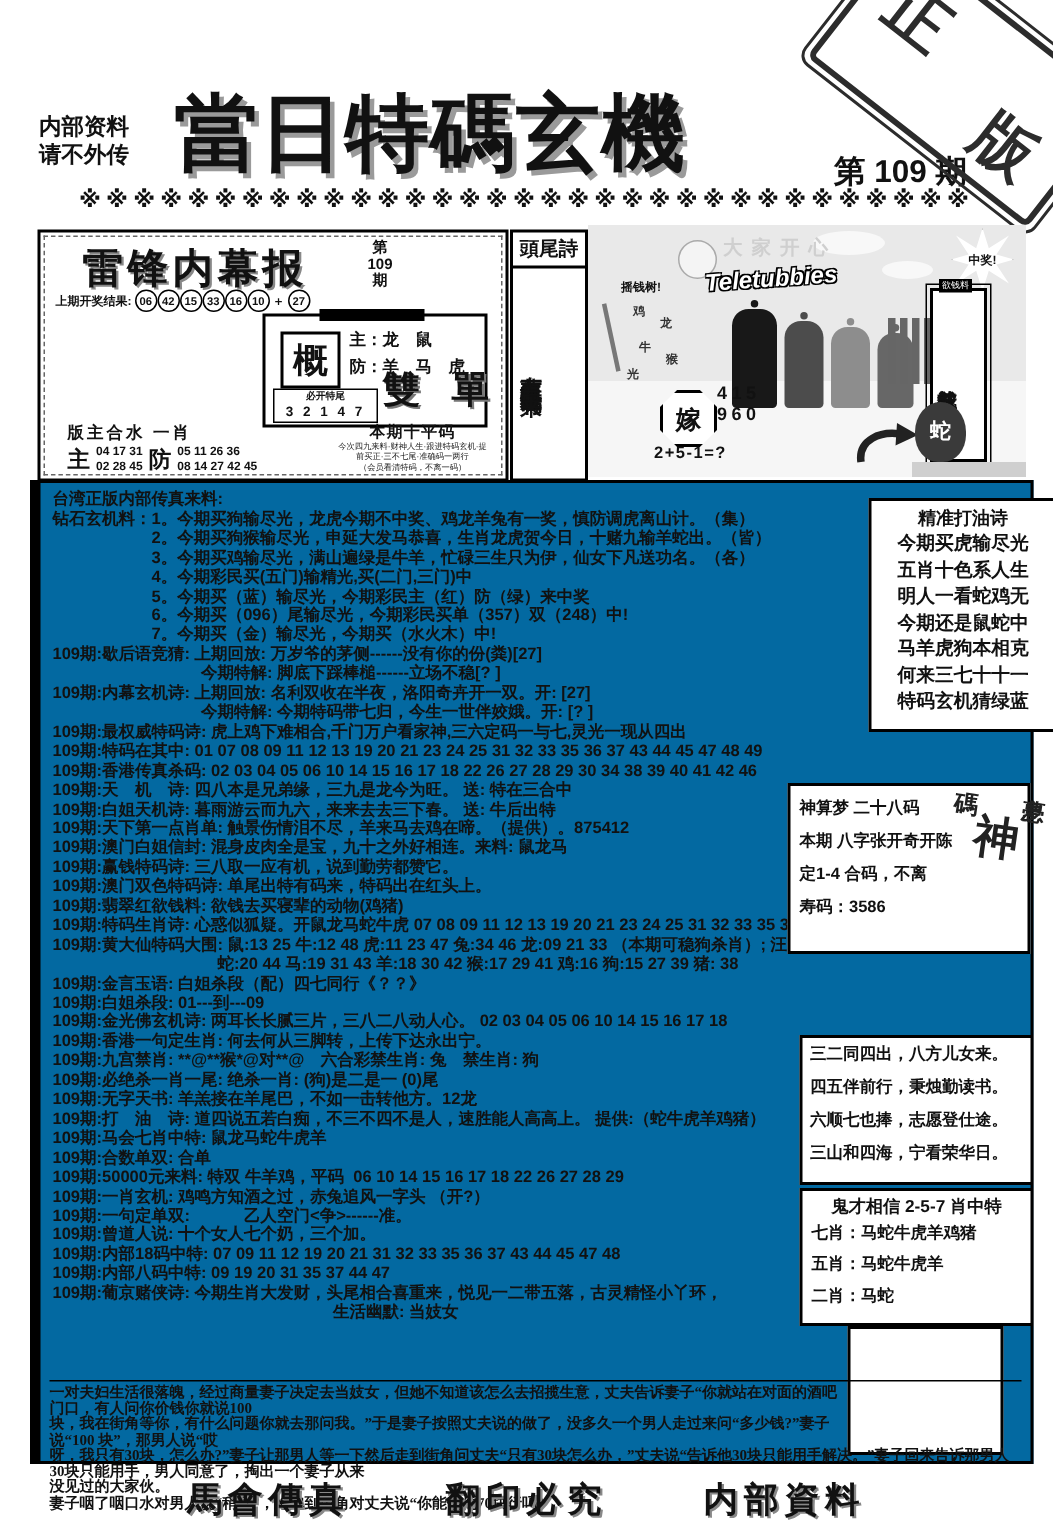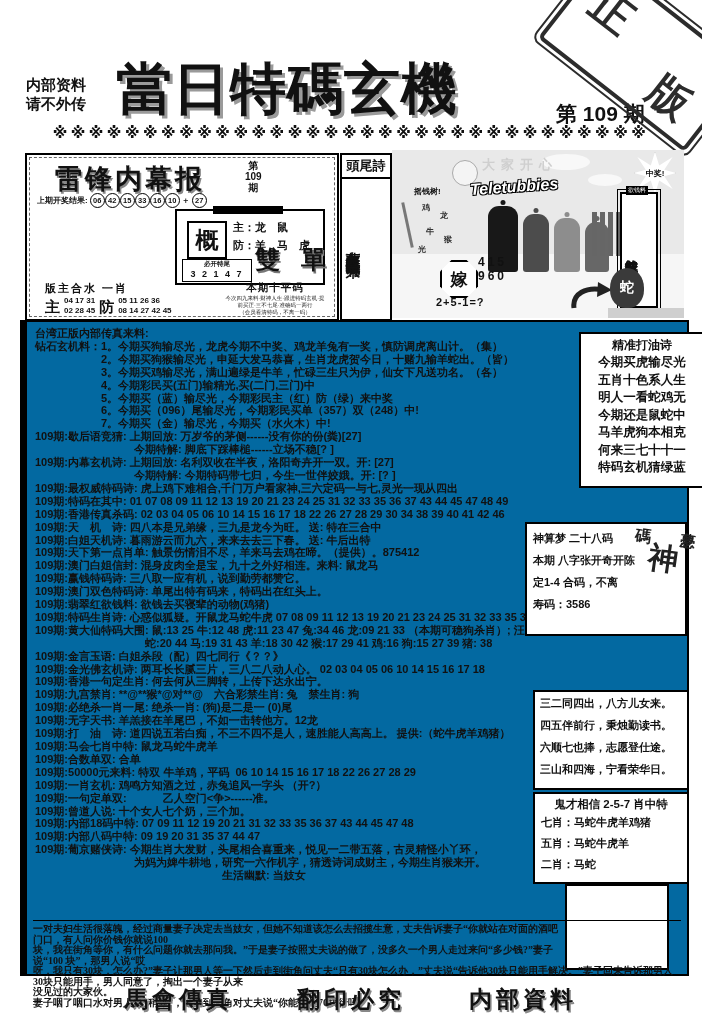"109期:白姐杀段: 01---到---09" div.row { html: none -> <div>109期:白姐杀段: 01---到---09</div> }
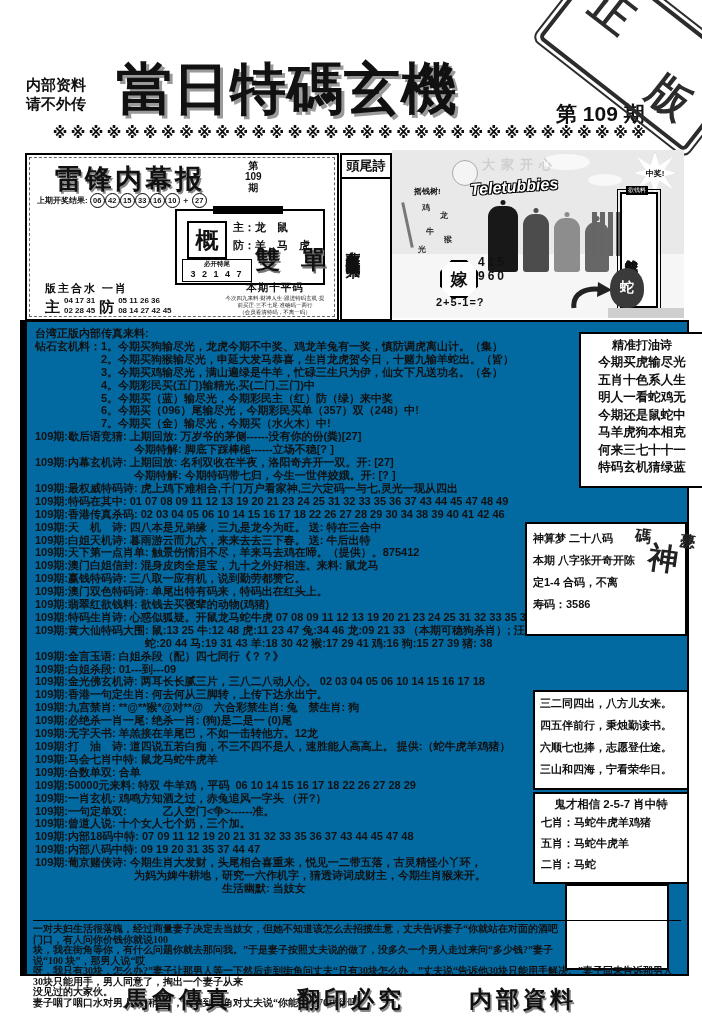"为妈为婢牛耕地，研究一六作机字，猜透诗词成财主，今期生肖猴来开。" div.row { html: <div> 为妈为婢牛耕地，研究一六作机字，猜透诗词成财主，今期生肖猴来开。</div> -> none }
